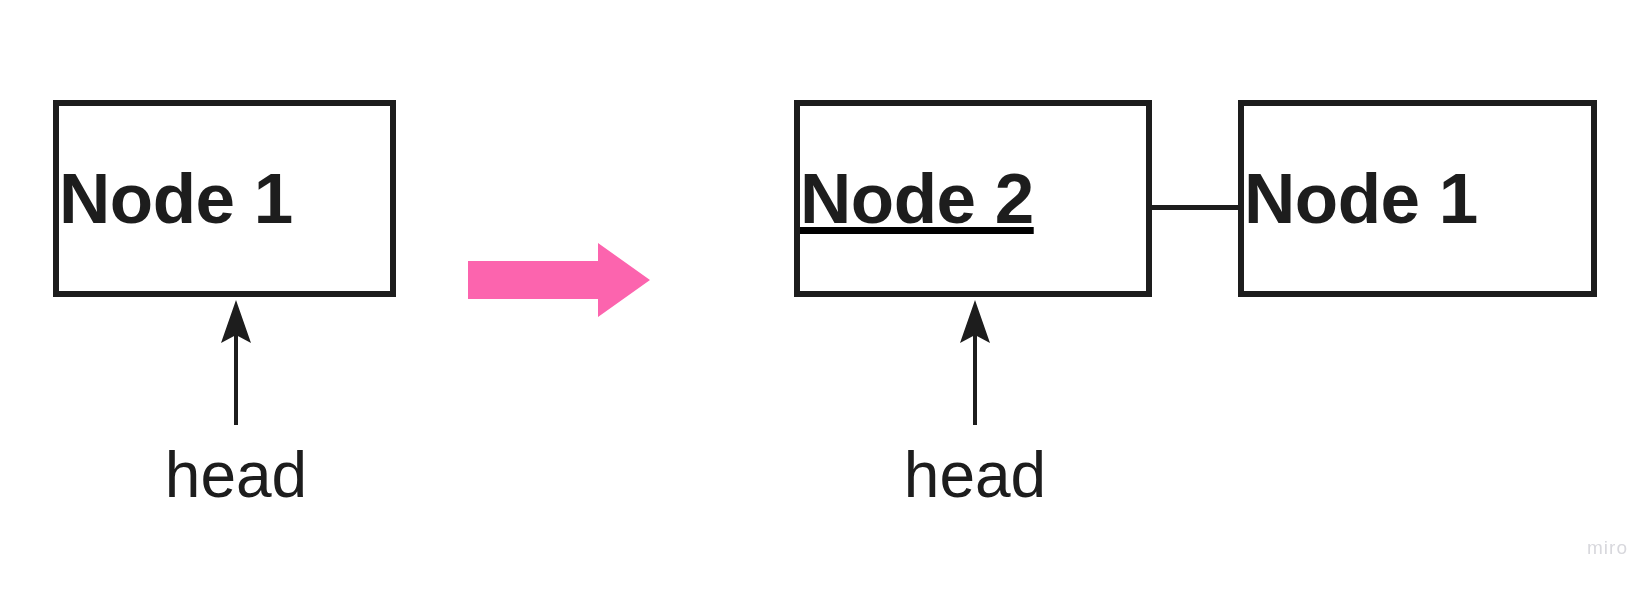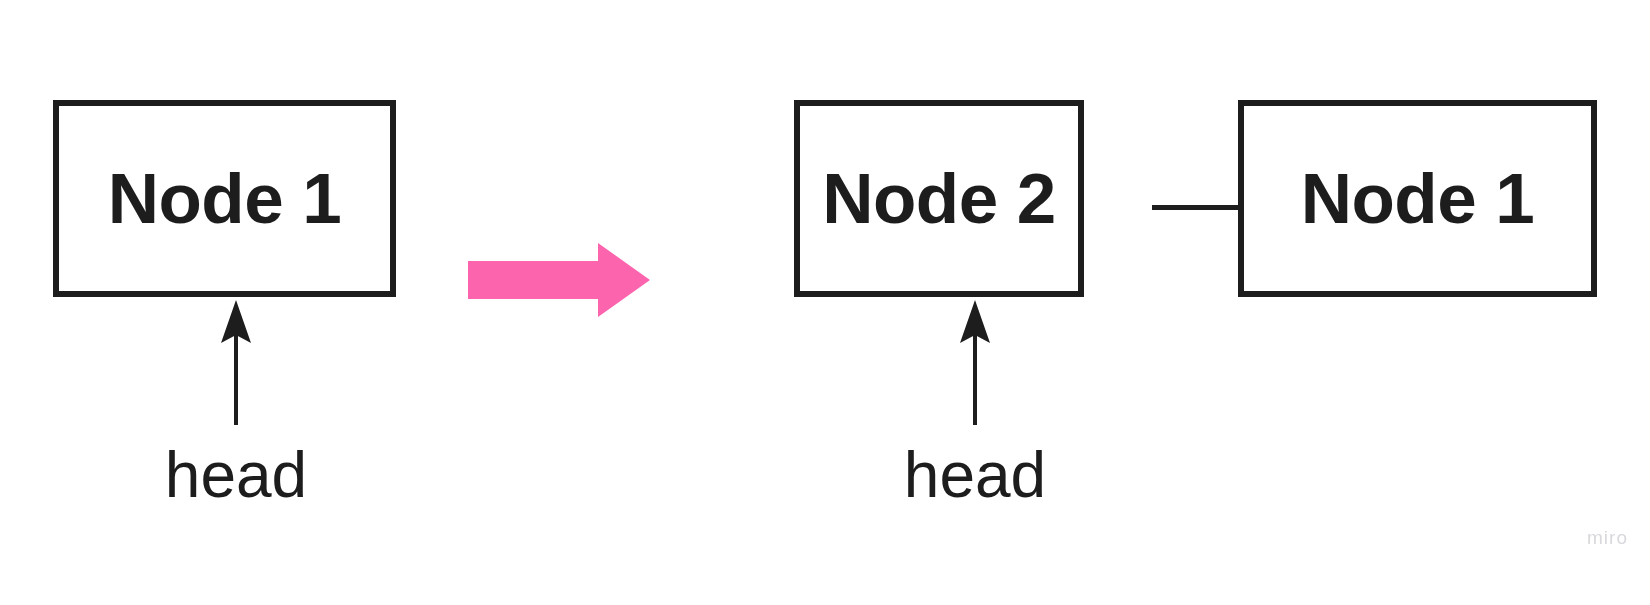"Node 1" .node-box { justify-content: center -> flex-start }
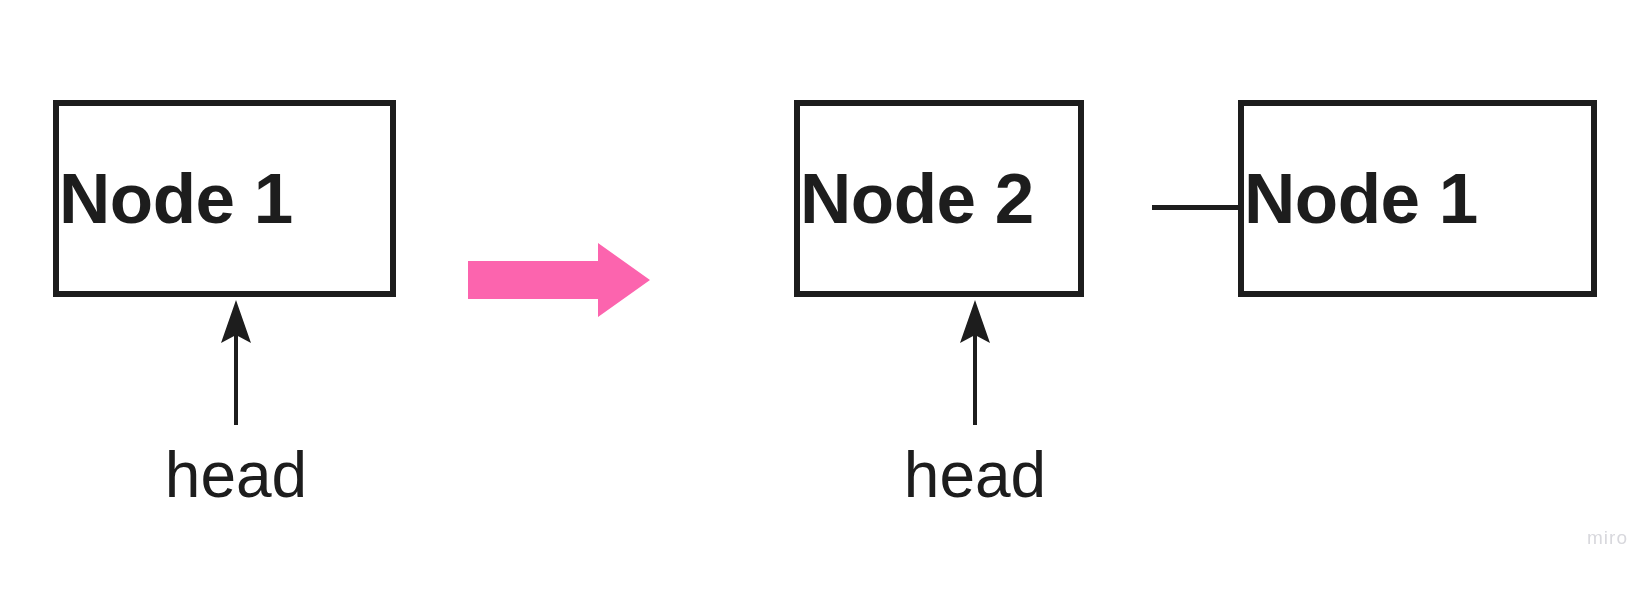"Node 2" #node-box-2 { text-decoration: none -> underline; width: 290px -> 358px }
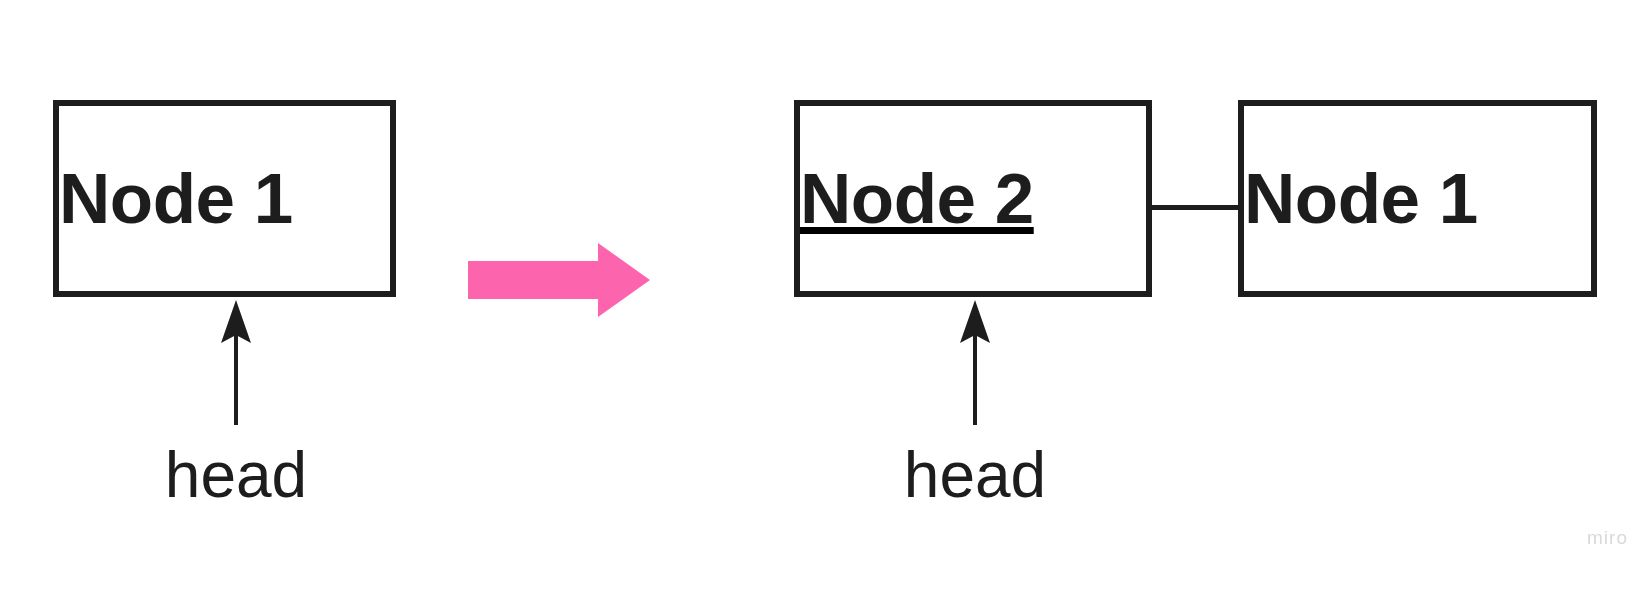"miro" #watermark { bottom: 56px -> 46px }
